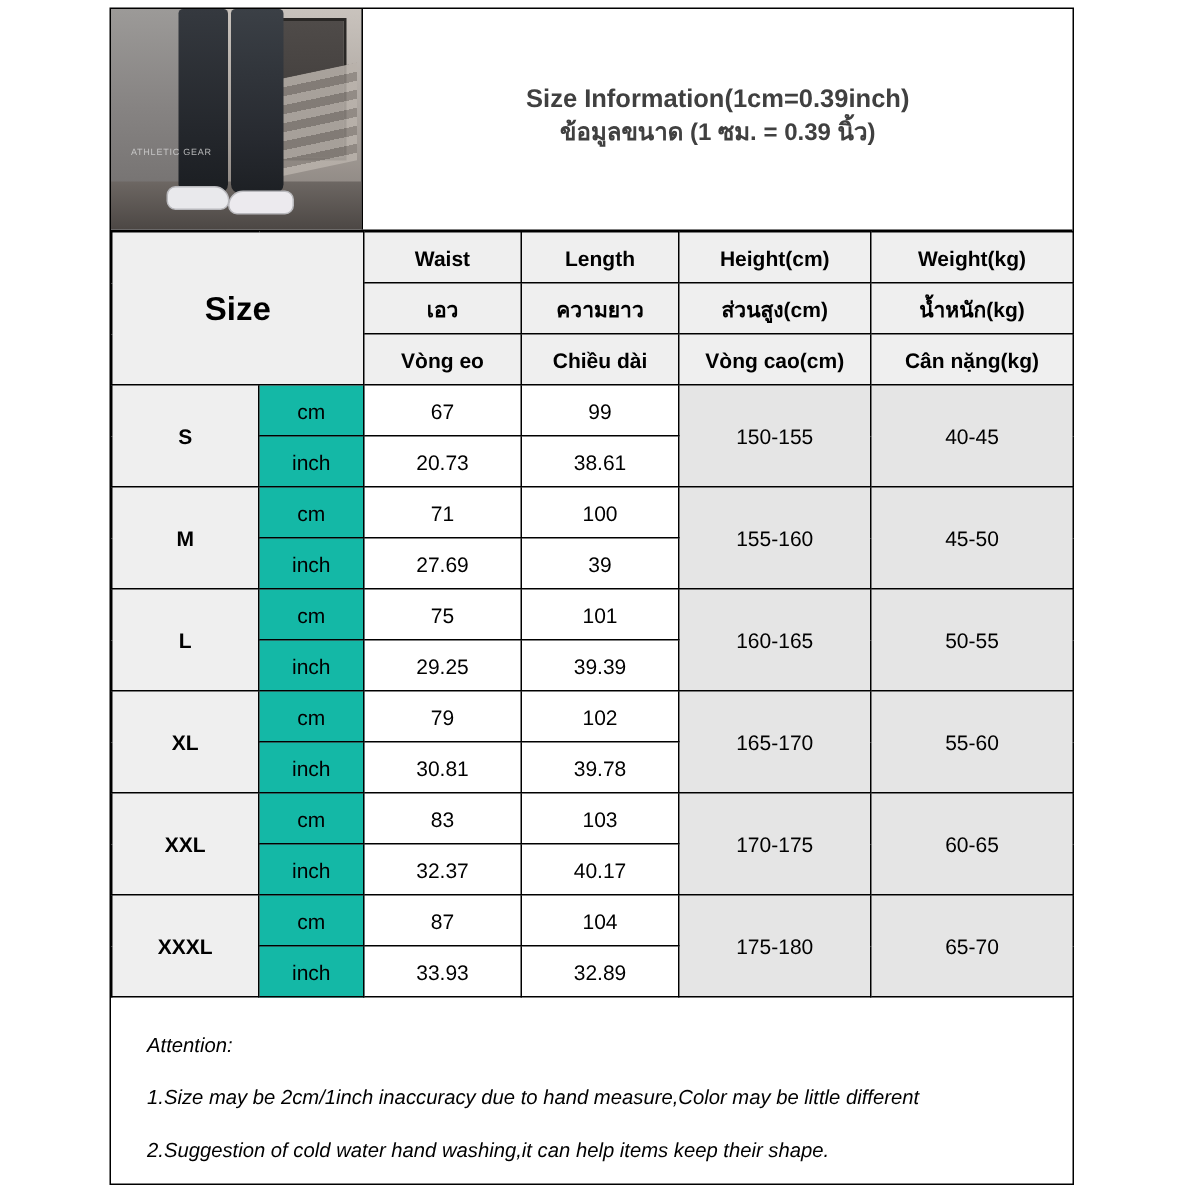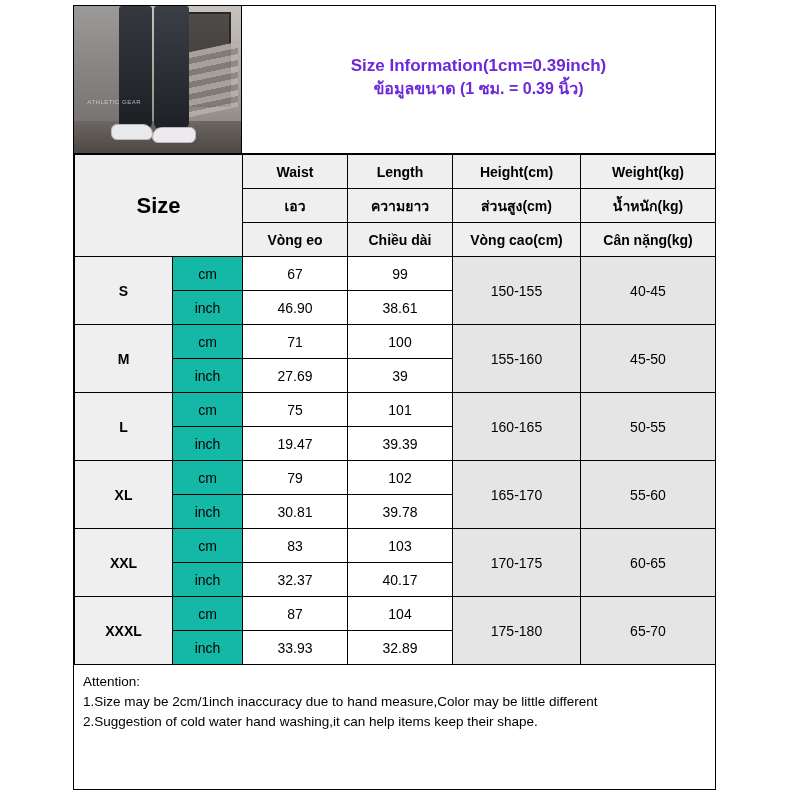"Size Information(1cm=0.39inch)" .title-line { color: #6d28d9 -> #404040 }
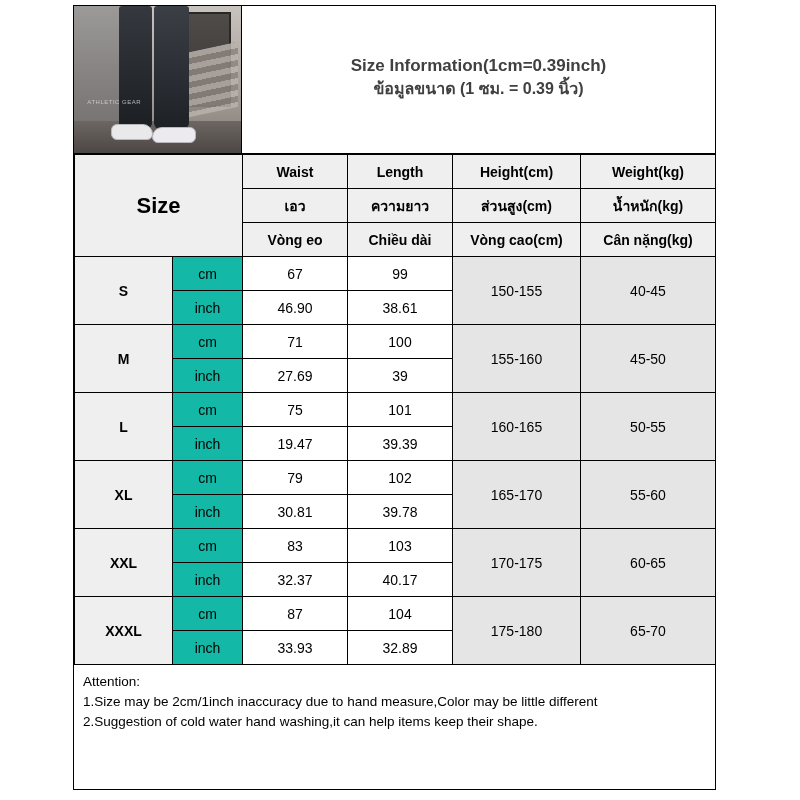"46.90" td.val { text: 46.90 -> 20.73 }
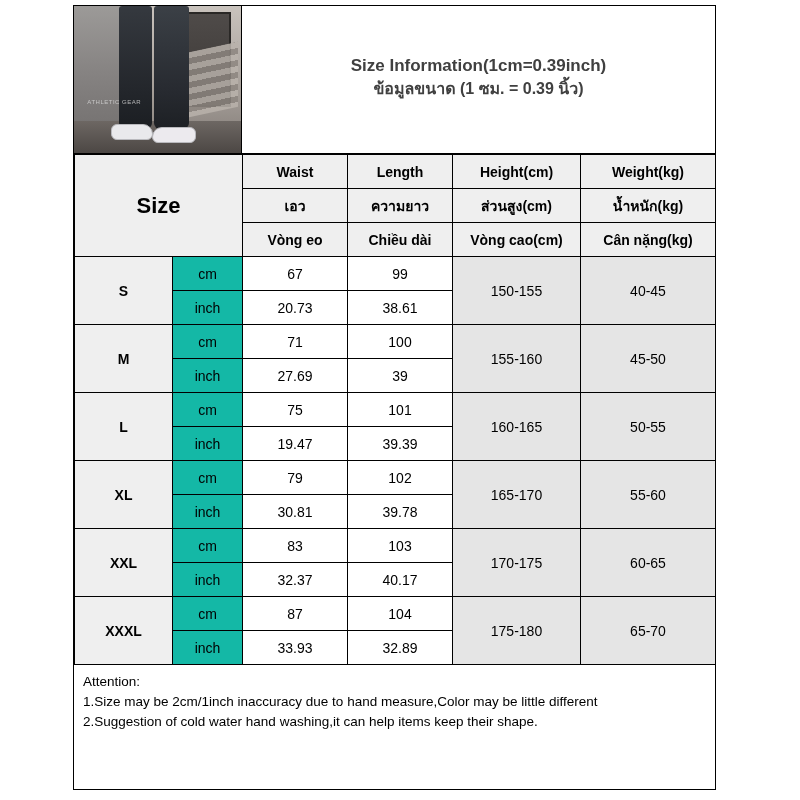"19.47" td.val { text: 19.47 -> 29.25 }
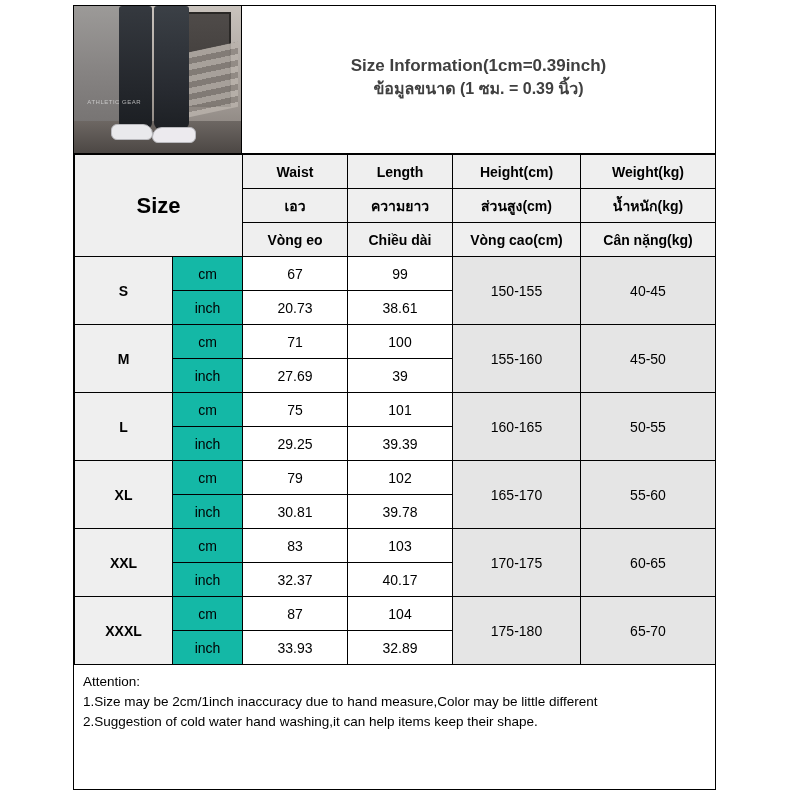"Attention:" .attention .ln { font-style: none -> italic; margin: 1px -> 16px }
